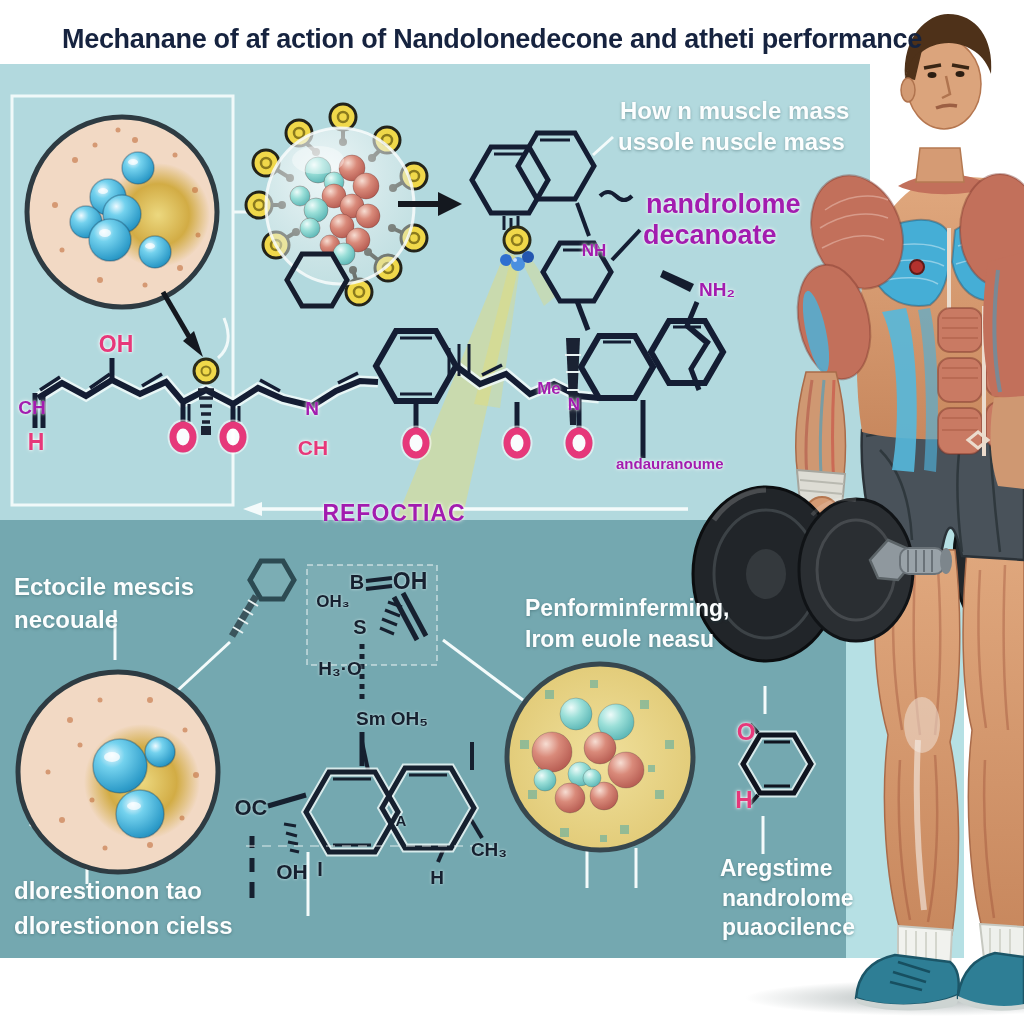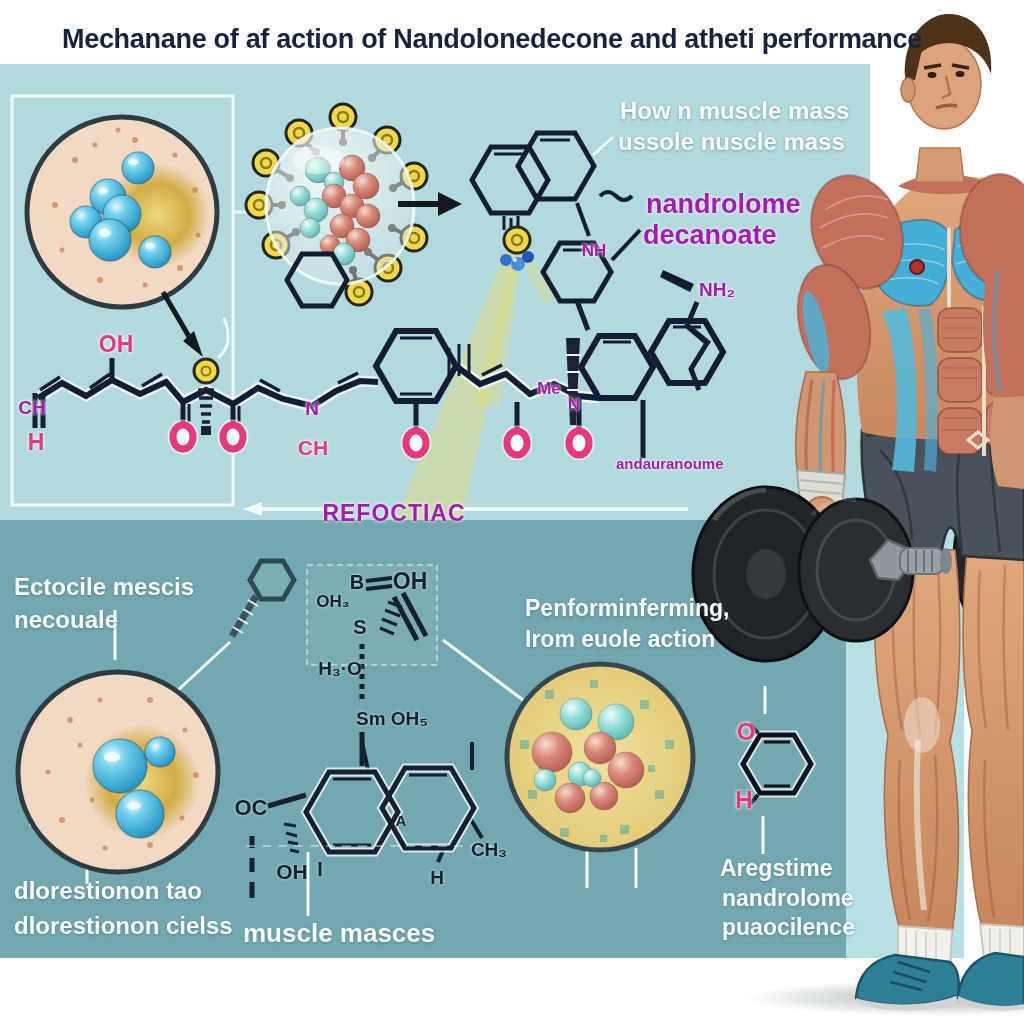"Irom euole action" div.ll { text: action -> neasu }
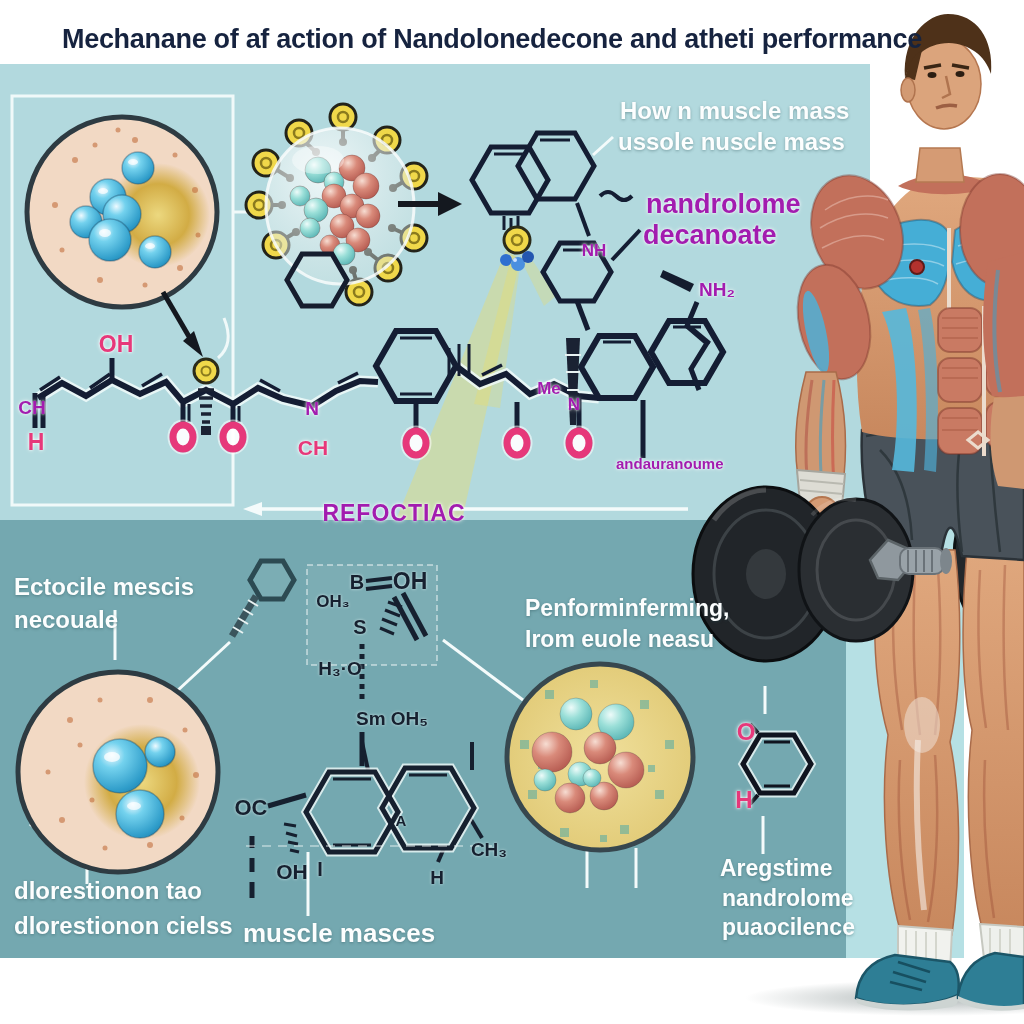"muscle masces" div.ll { html: <div>muscle masces</div> -> none }
